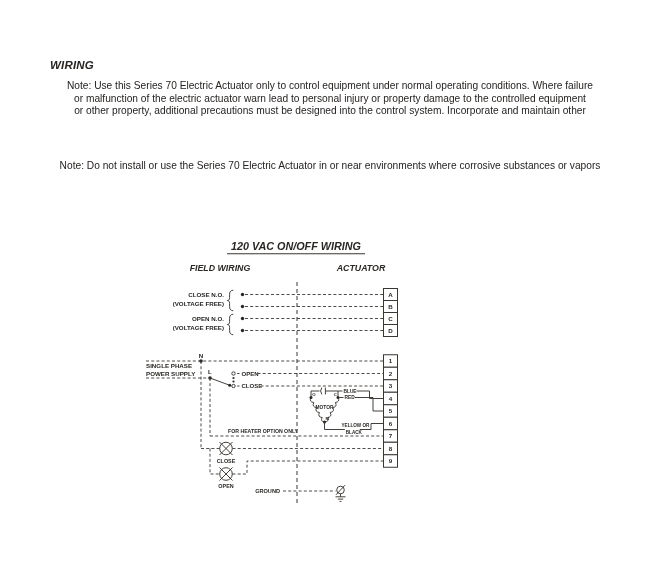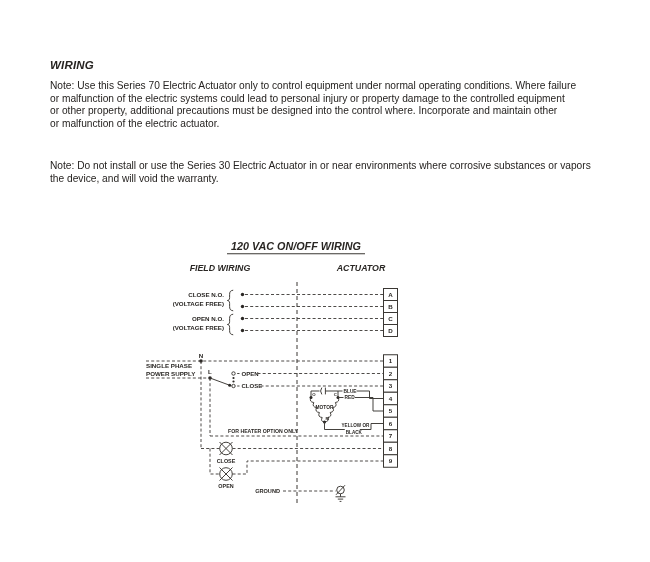"Note: Use this Series 70" .note .ln { text-align: none -> center }
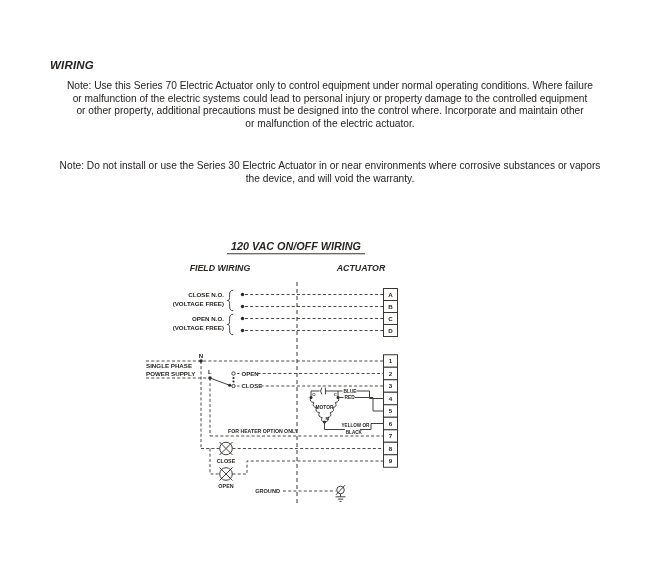"or malfunction of the electric systems" span.ln { text: systems could -> actuator warn }
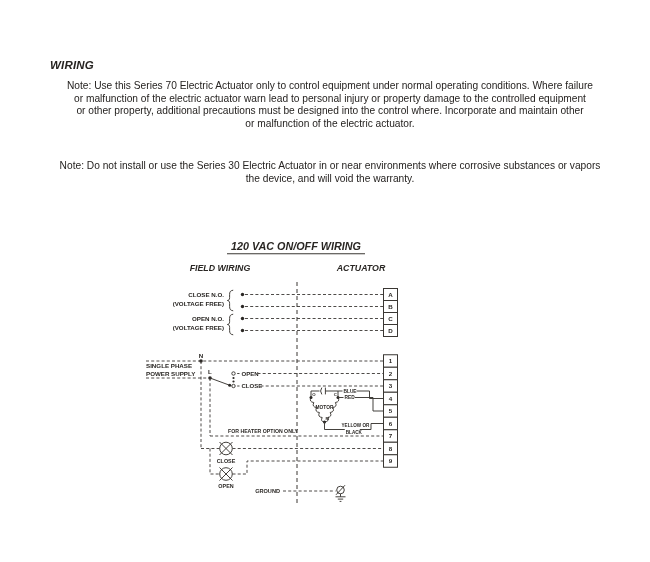"or other property, additional" span.ln { text: where -> system }
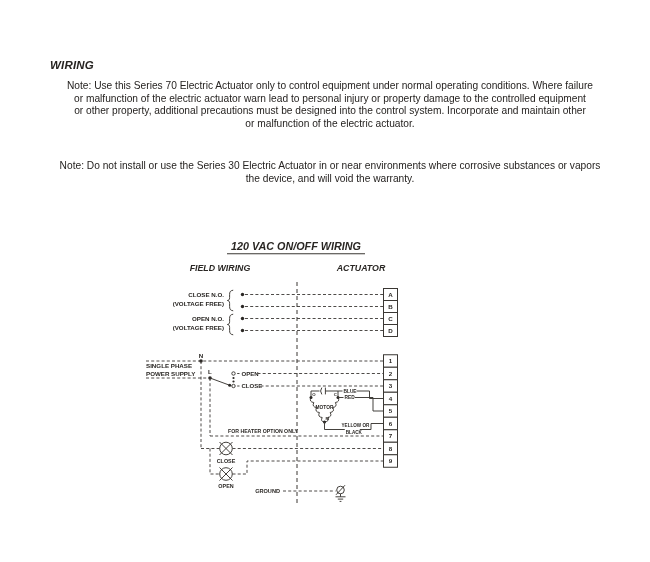"or malfunction of the electric actuator." span.ln { html: <span>or malfunction of the electric actuator.</span> -> none }
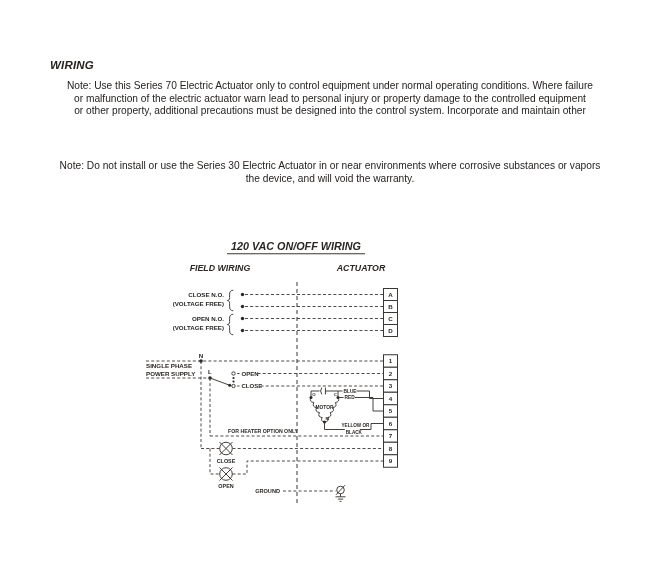"Note: Do not install or" span.ln { text: 30 -> 70 }
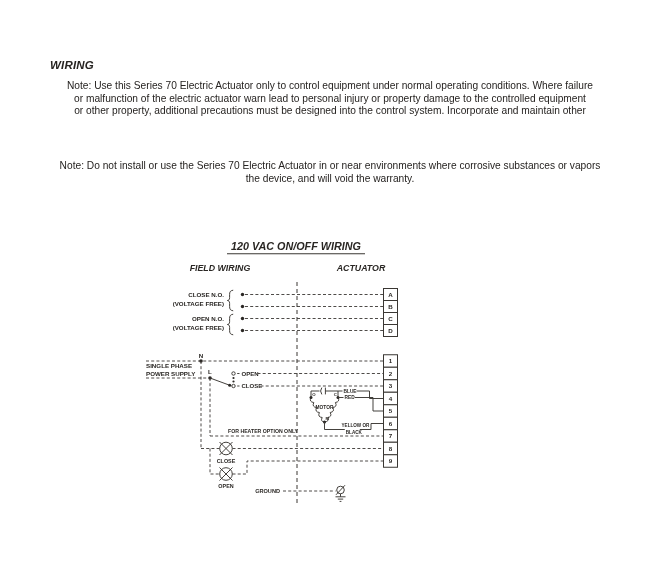"the device, and will void" span.ln { html: <span>the device, and will void the warranty.</span> -> none }
